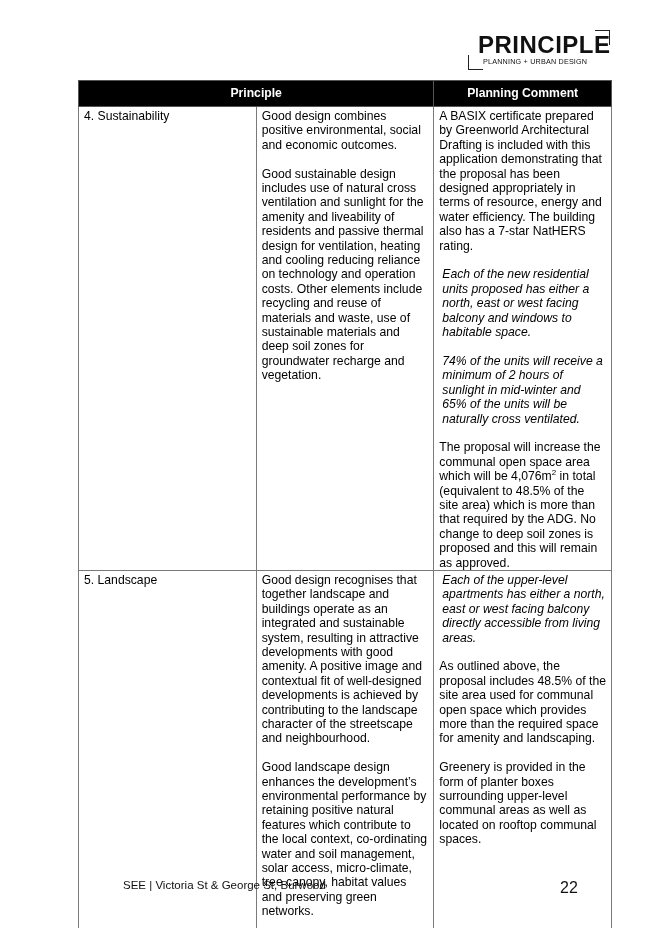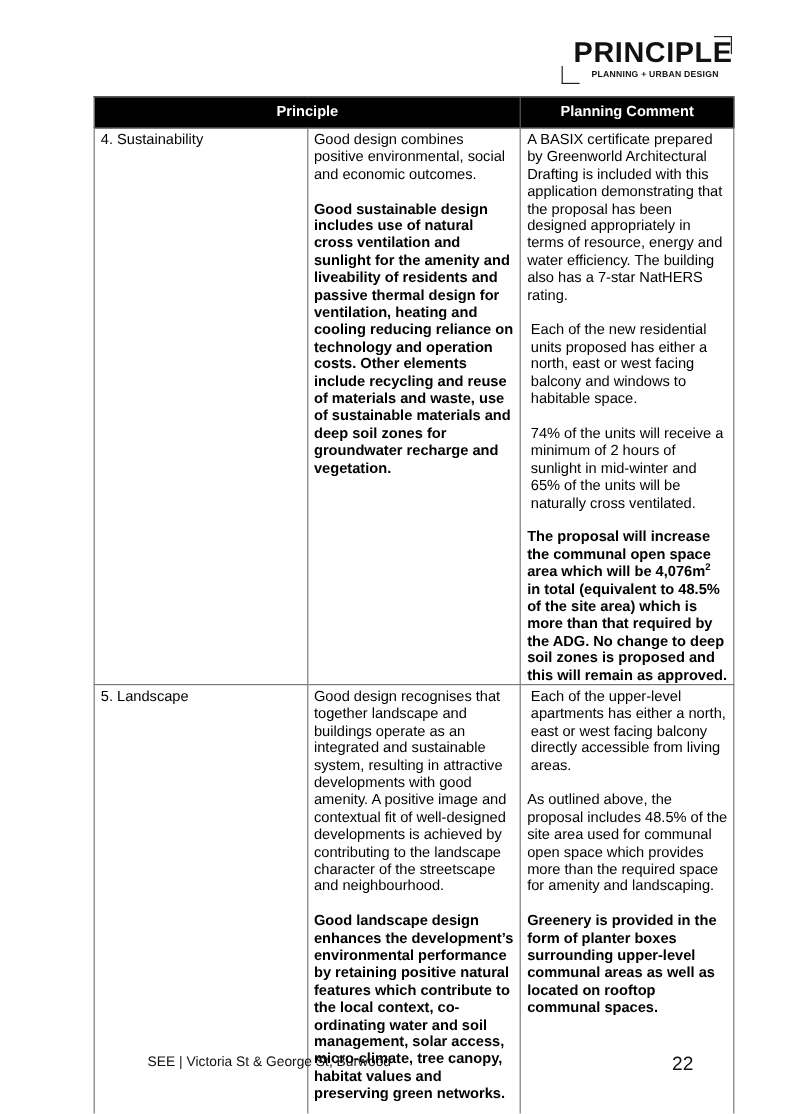"PLANNING + URBAN DESIGN" .logo .tag { font-weight: bold -> normal; left: 25px -> 15px }
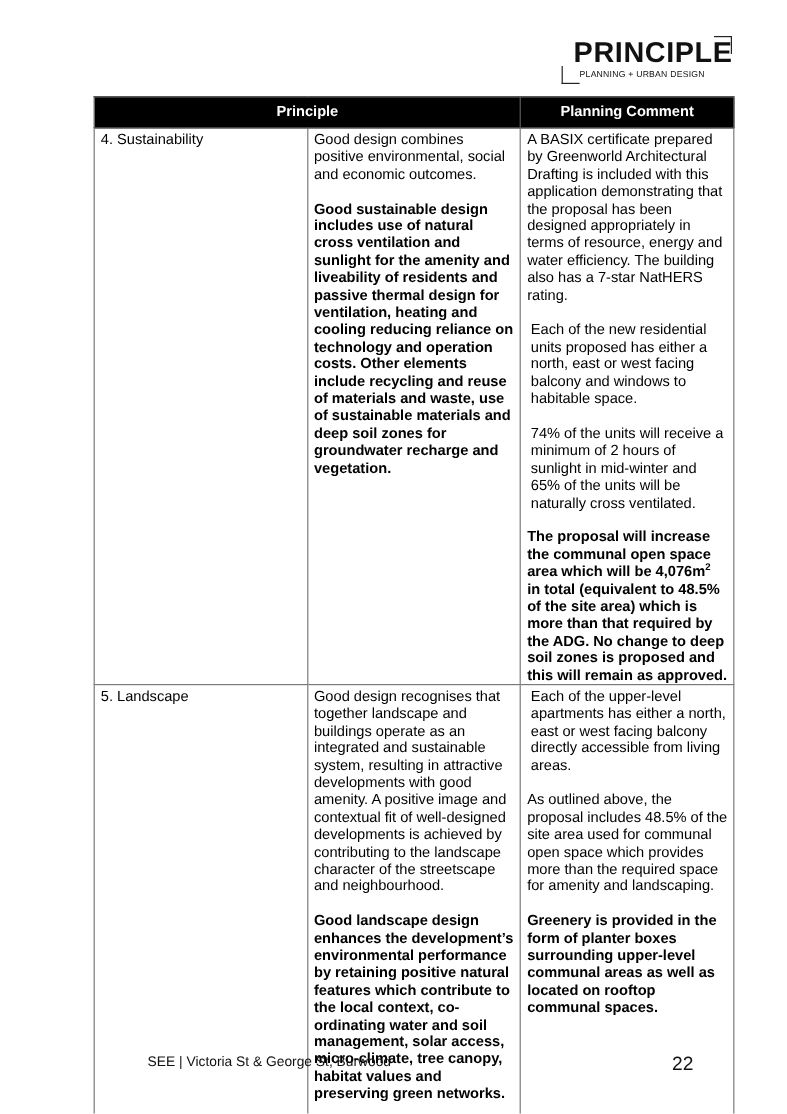"Good sustainable design includes use" .para:last-child { font-weight: bold -> none }
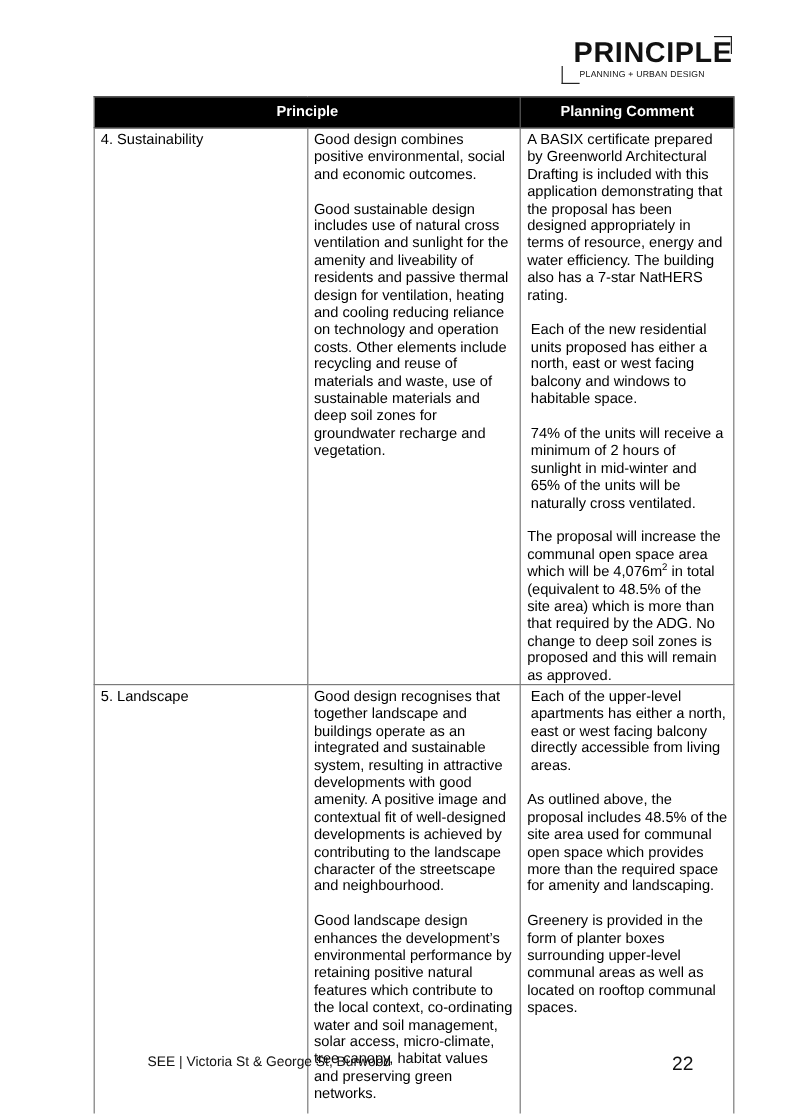"Each of the new residential" .indent { font-style: none -> italic }
